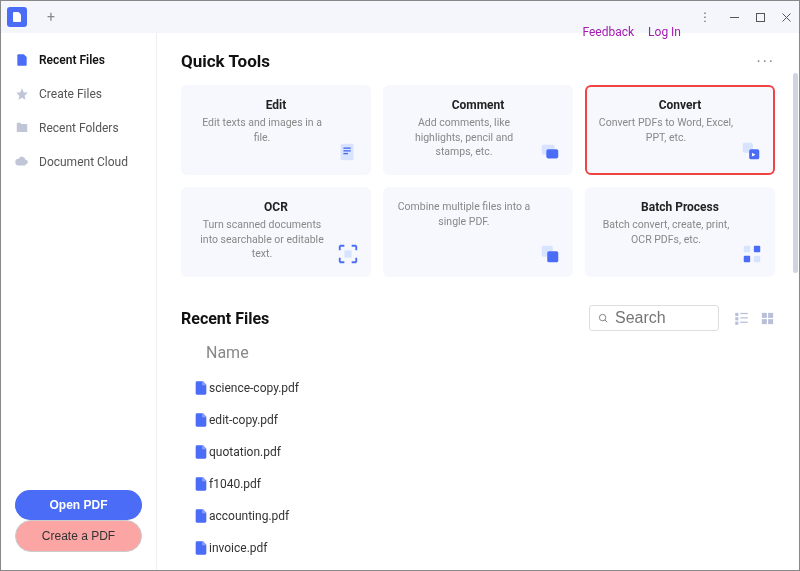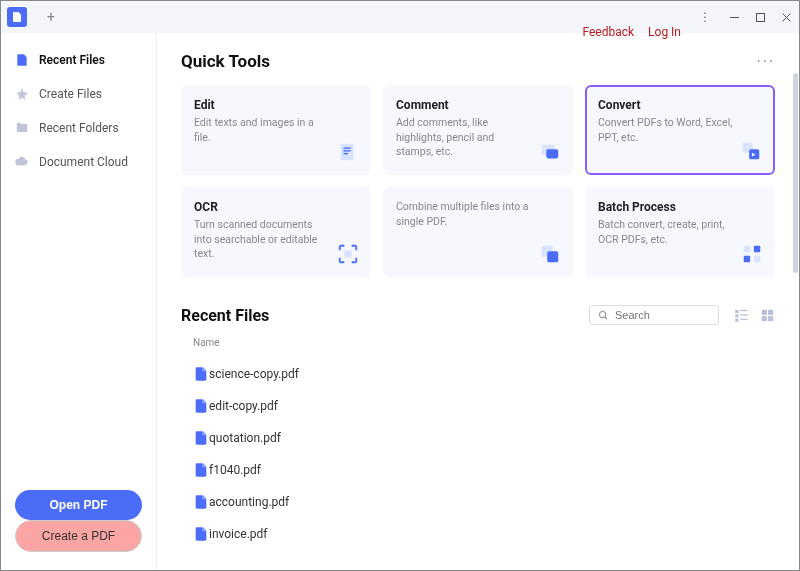"Feedback" .titlebar-link { color: #b91c1c -> #a21caf }
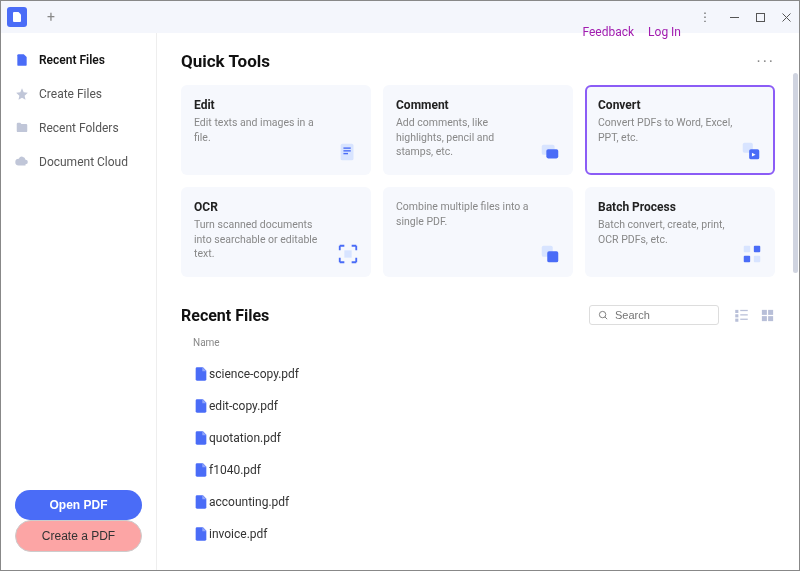"Edit" .tools-grid { text-align: none -> center }
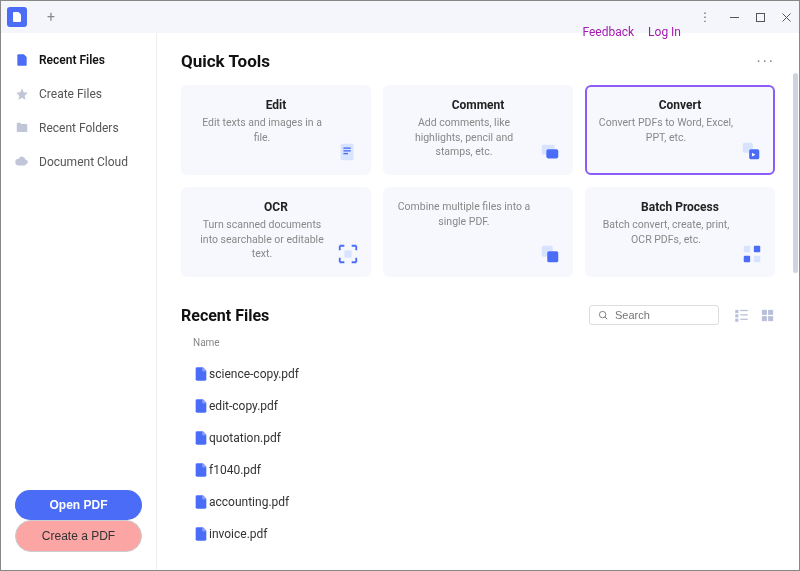"Convert" .tool-card.highlighted { border: 2px solid #8b5cf6 -> 2px solid #ef4444 }
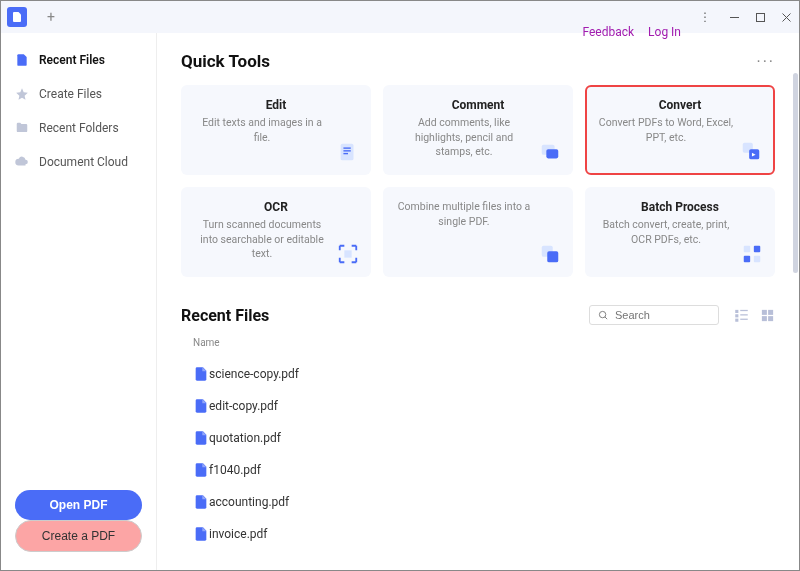"Search" .search-box input { font-size: 11px -> 16px }
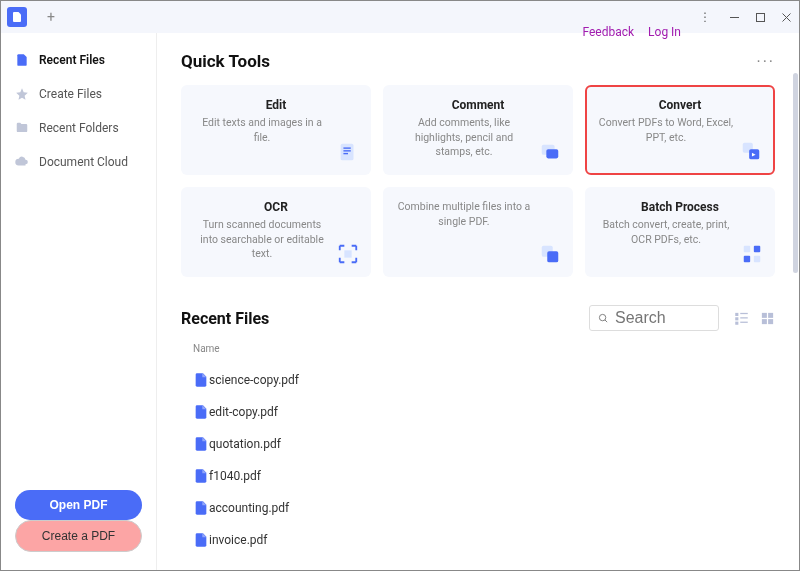"Name" .col-name { font-size: 10px -> 16px; margin-left: none -> 13px }
